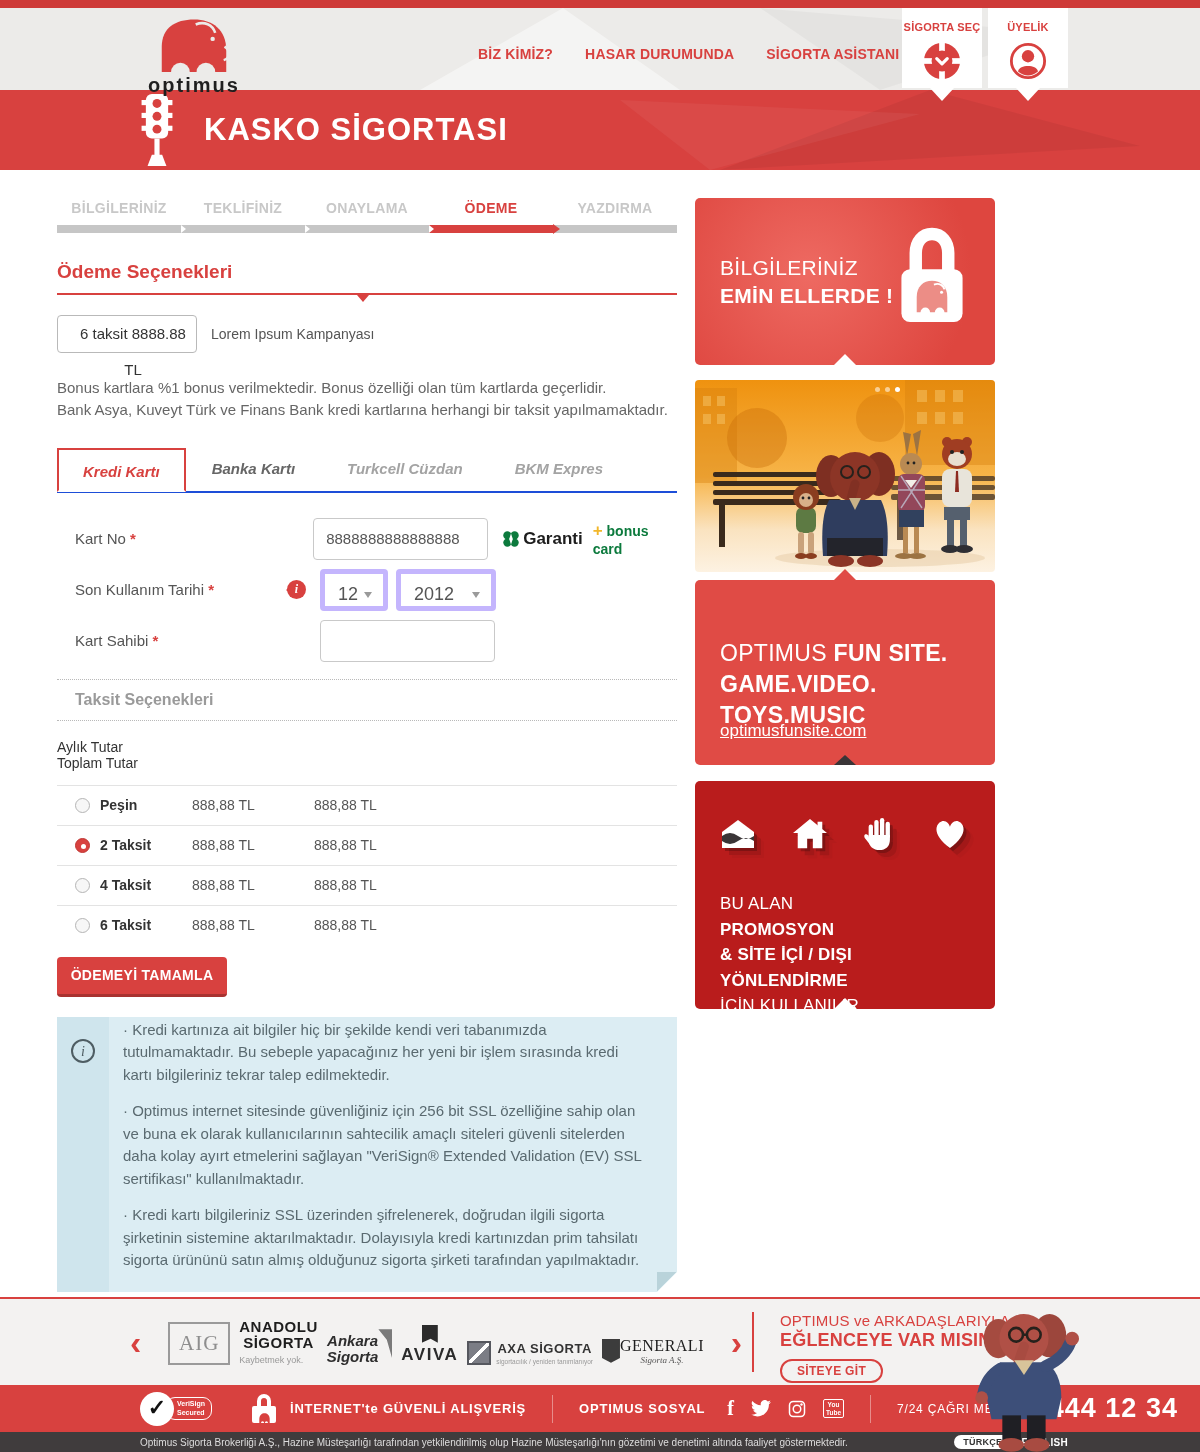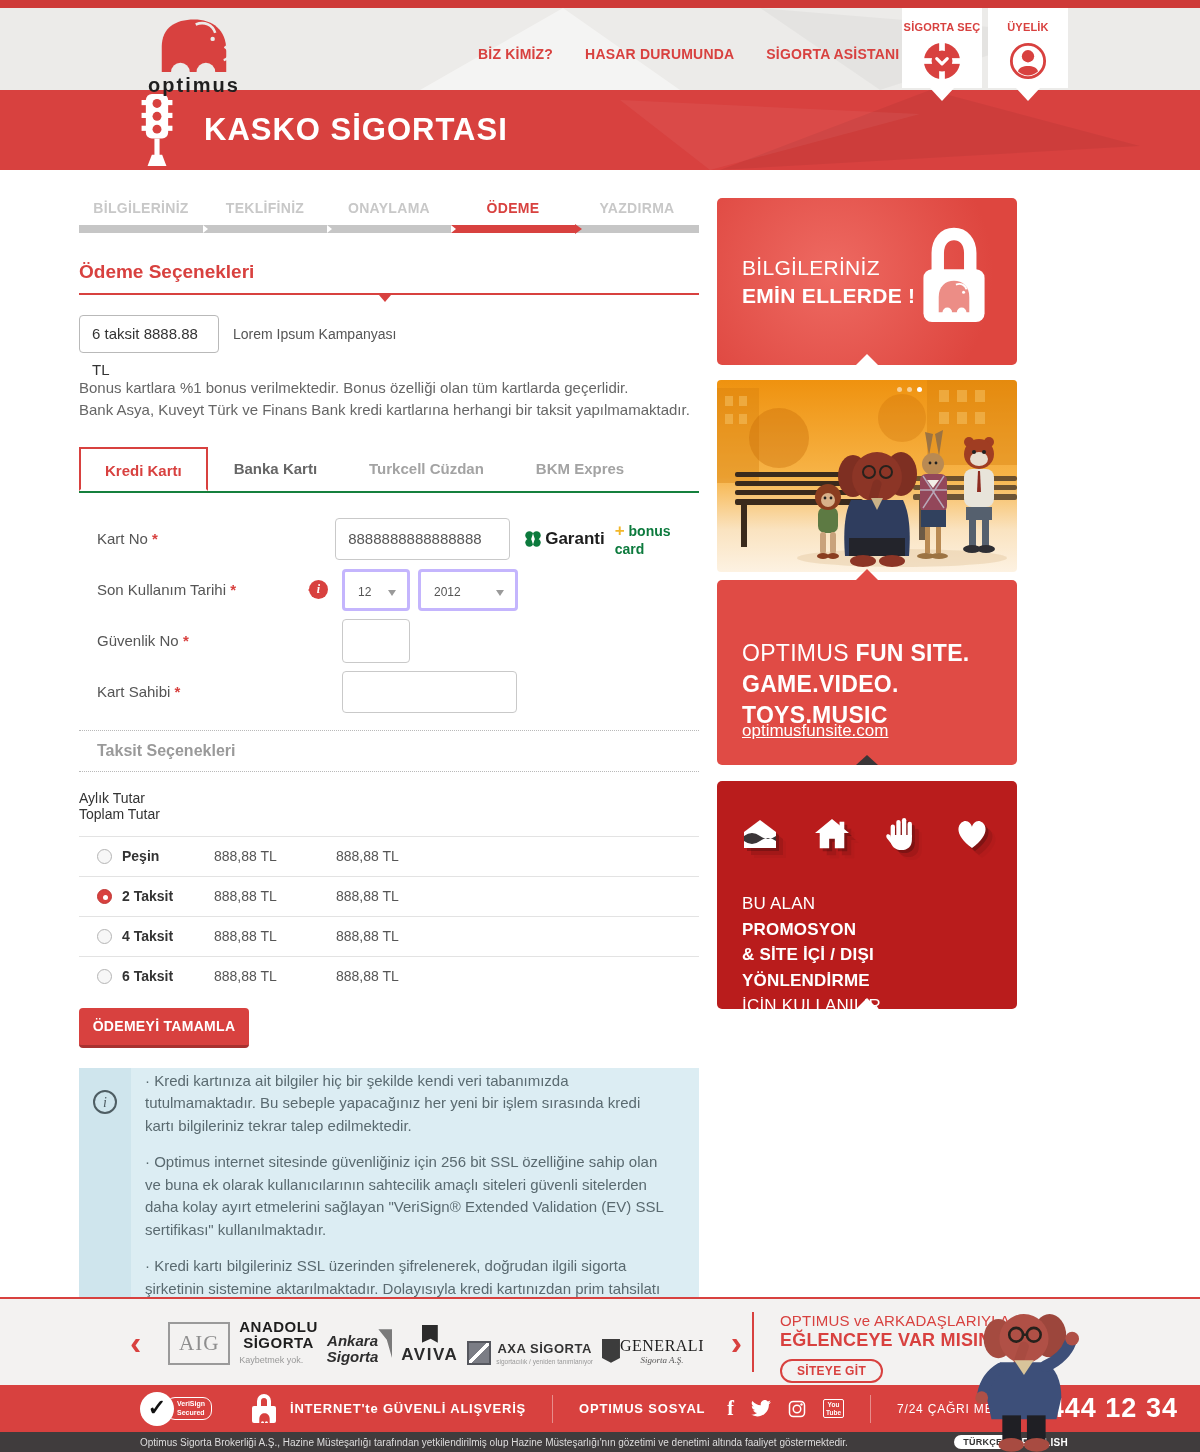"BİLGİLERİNİZ" .main { margin-left: 79px -> 57px }
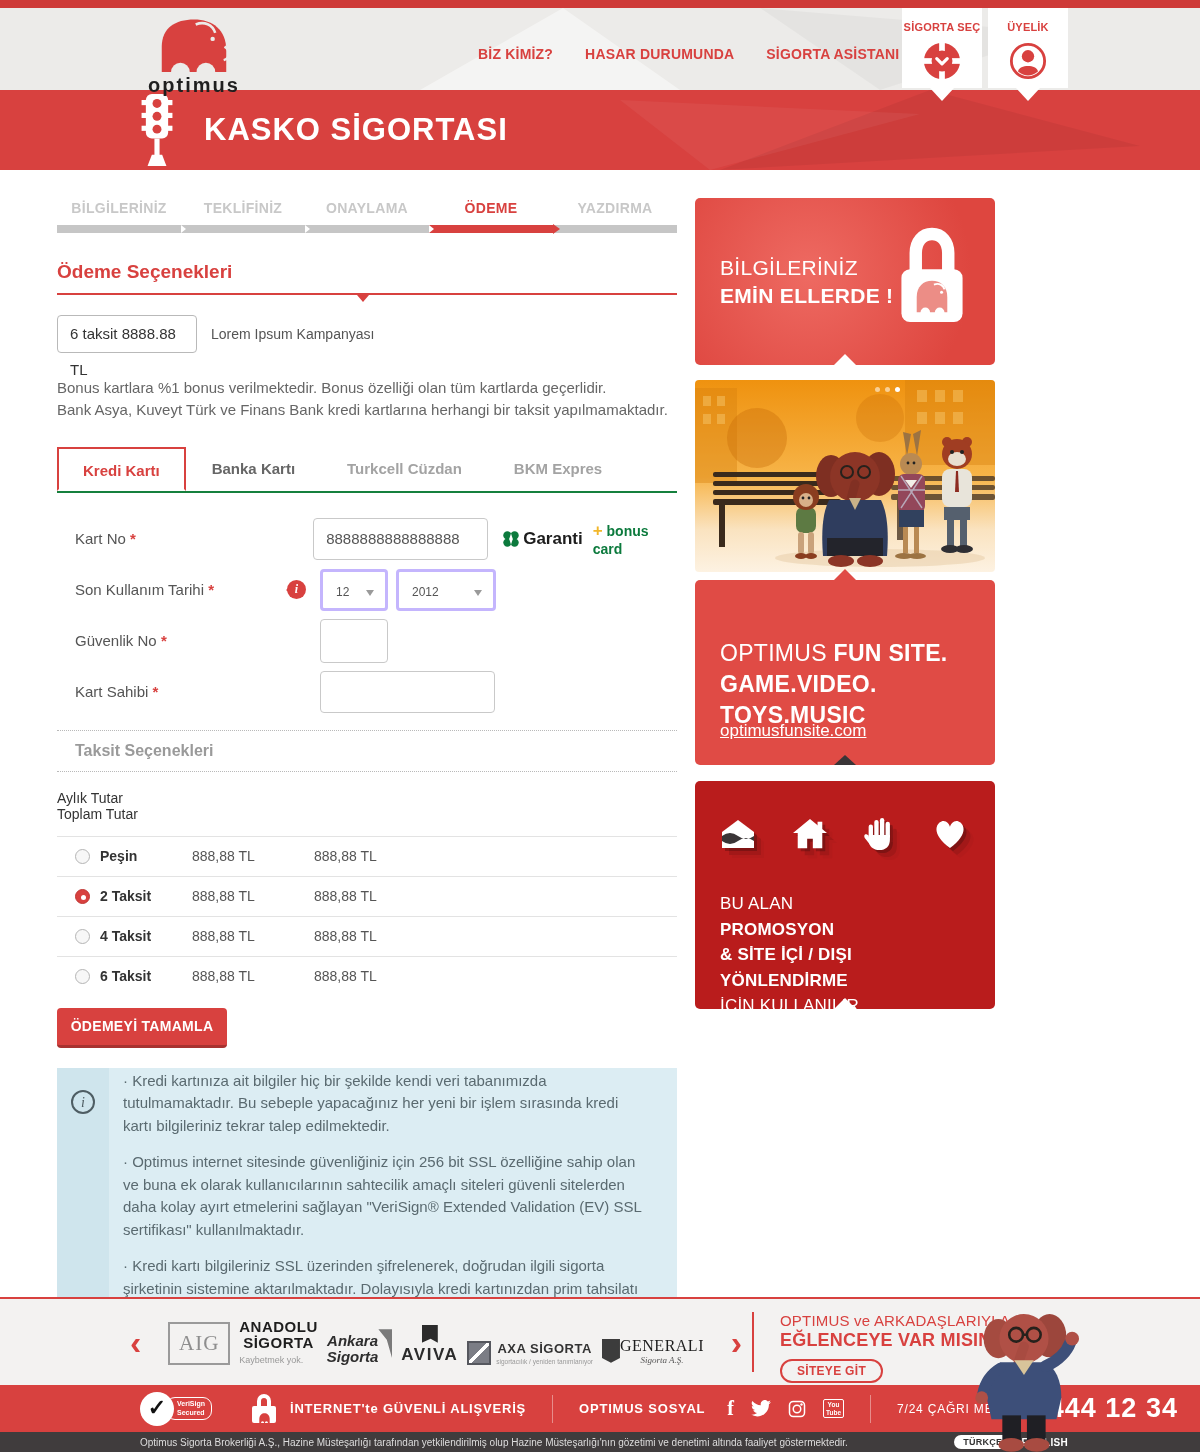"6 taksit 8888.88 TL" .fake-select { text-align: none -> center }
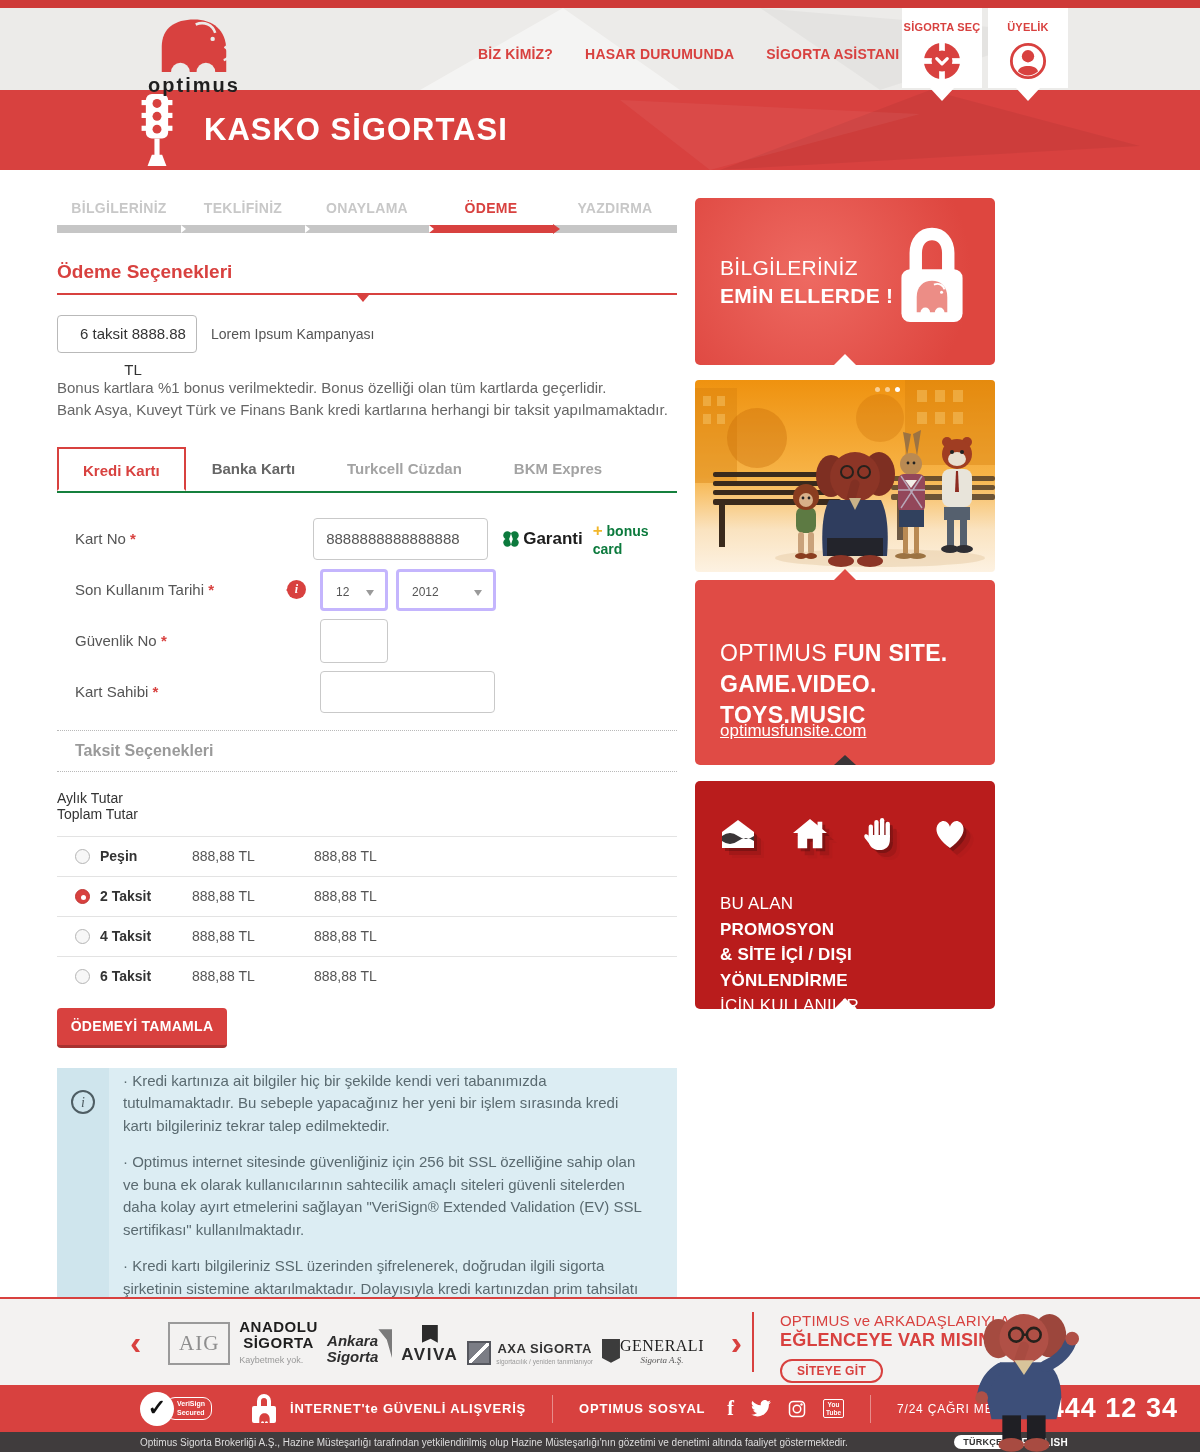"Kredi Kartı" .tabs { align-items: flex-start -> center; border-bottom: 2px solid #15803d -> 2px solid #1d4ed8; font-style: none -> italic }
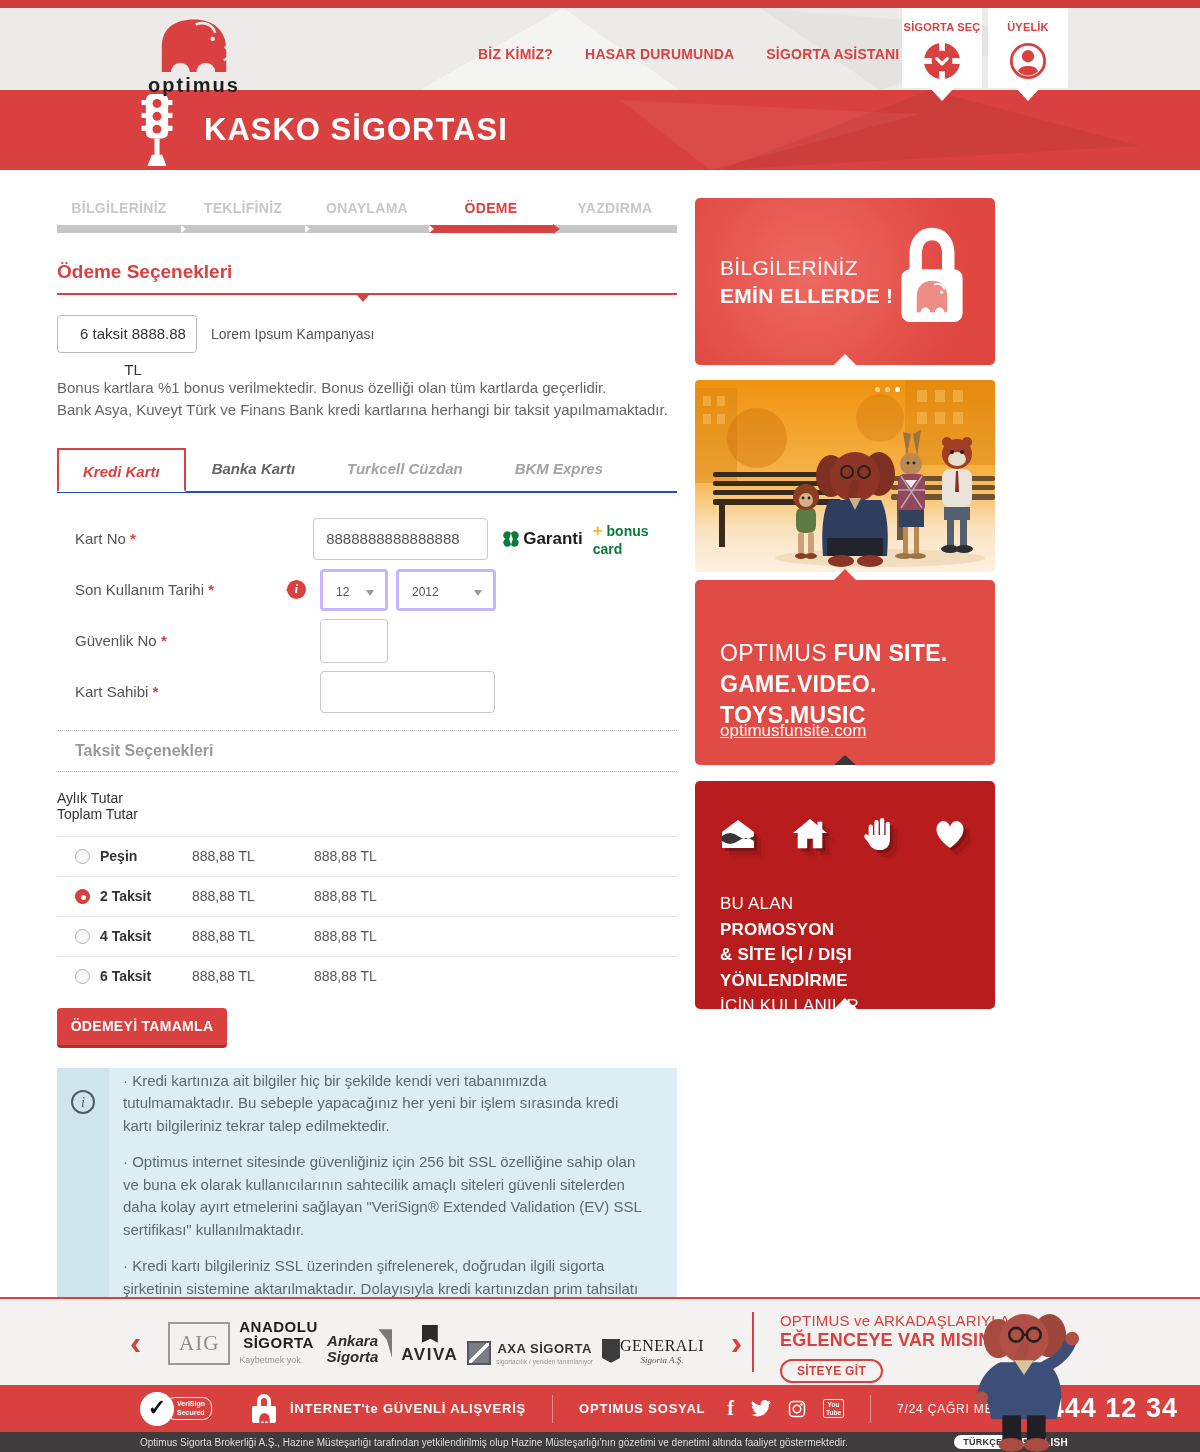"12" .sel { border: 3px solid #c4b5fd -> 5px solid #c4b5fd; font-size: 12px -> 18px }
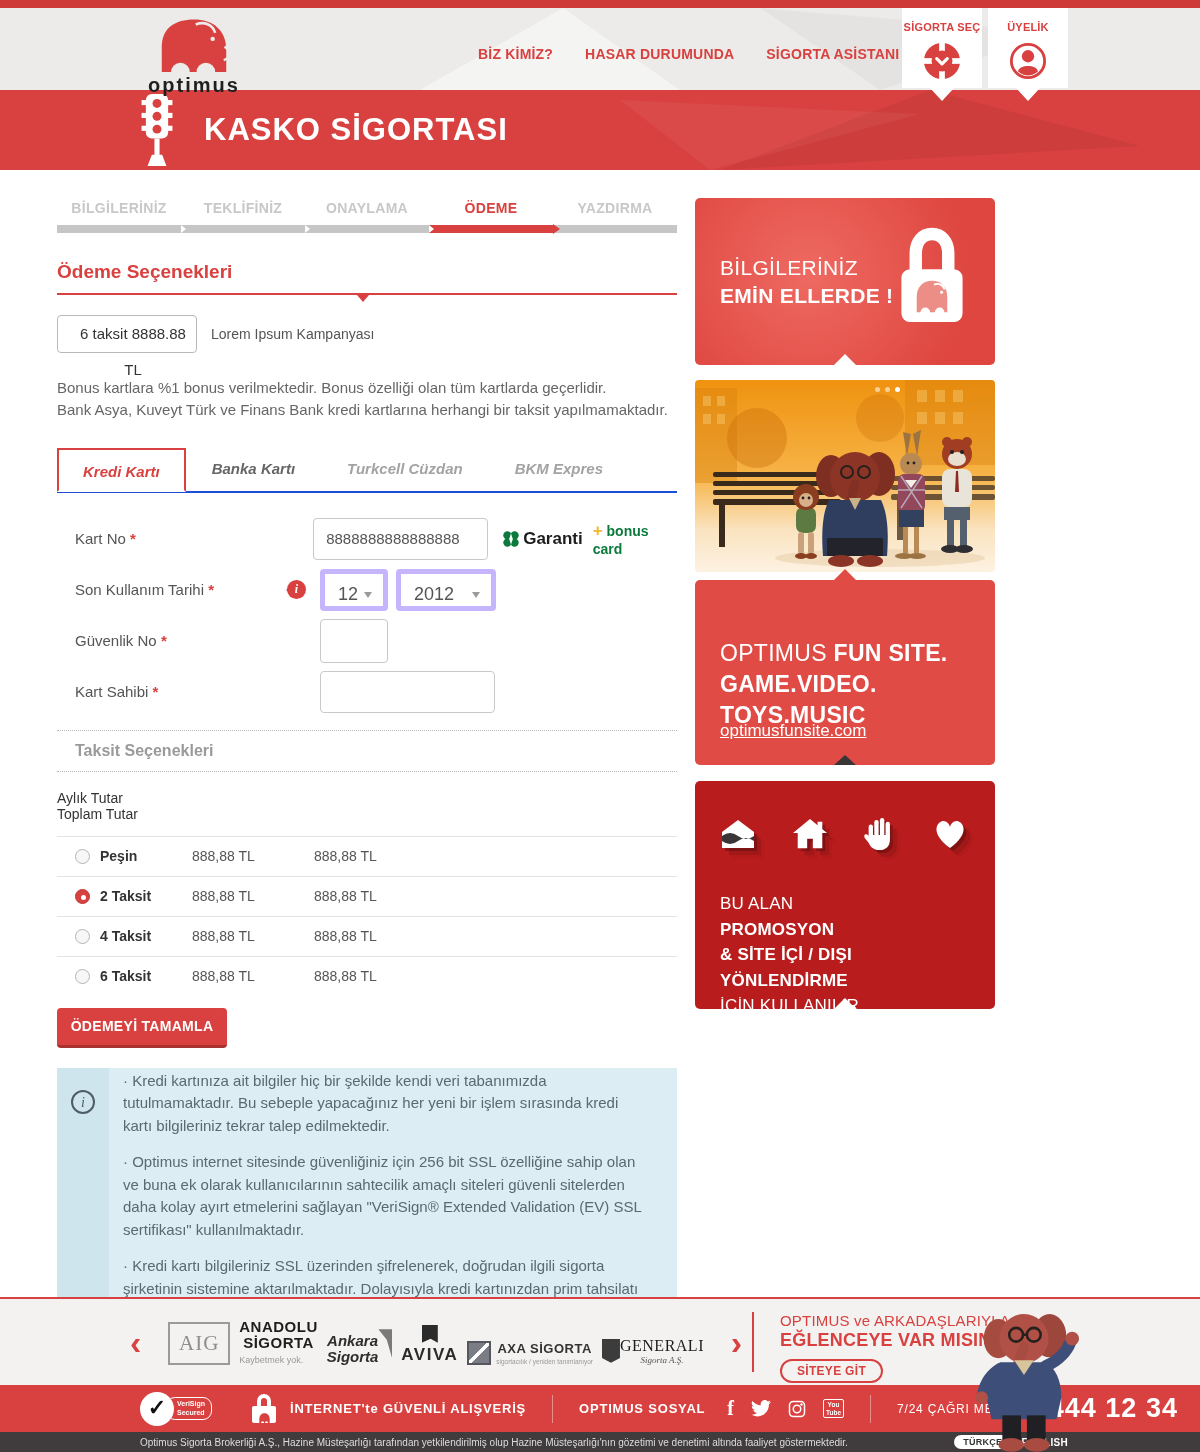"Güvenlik No *" div.frow { html: <div> <div> <span>Güvenlik No</span> <b>*</b> </div> <input> </div> -> none }
